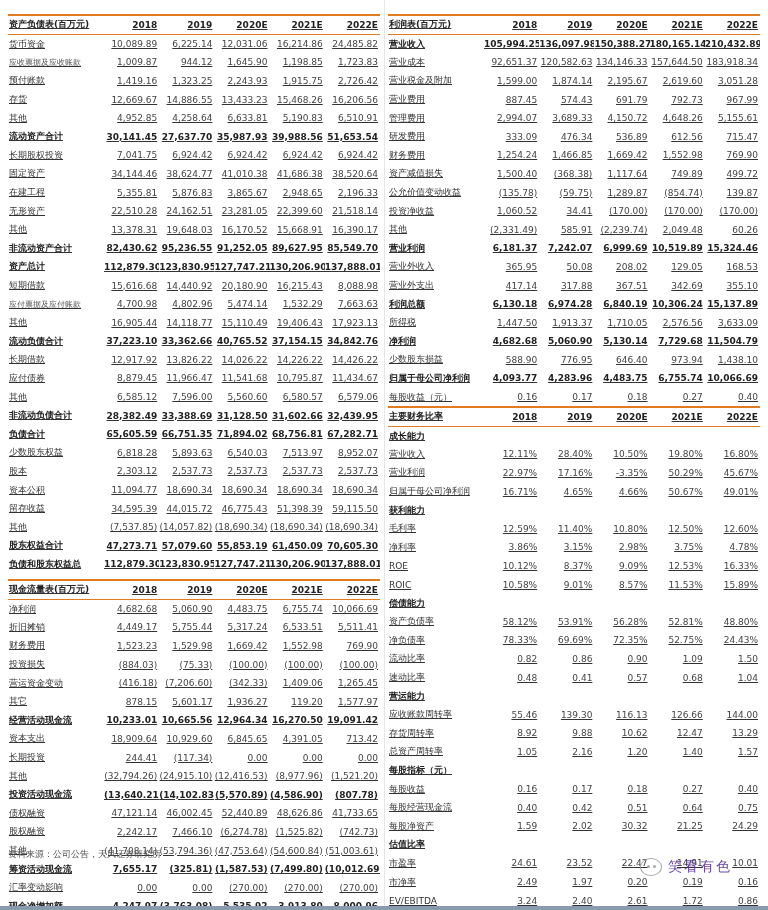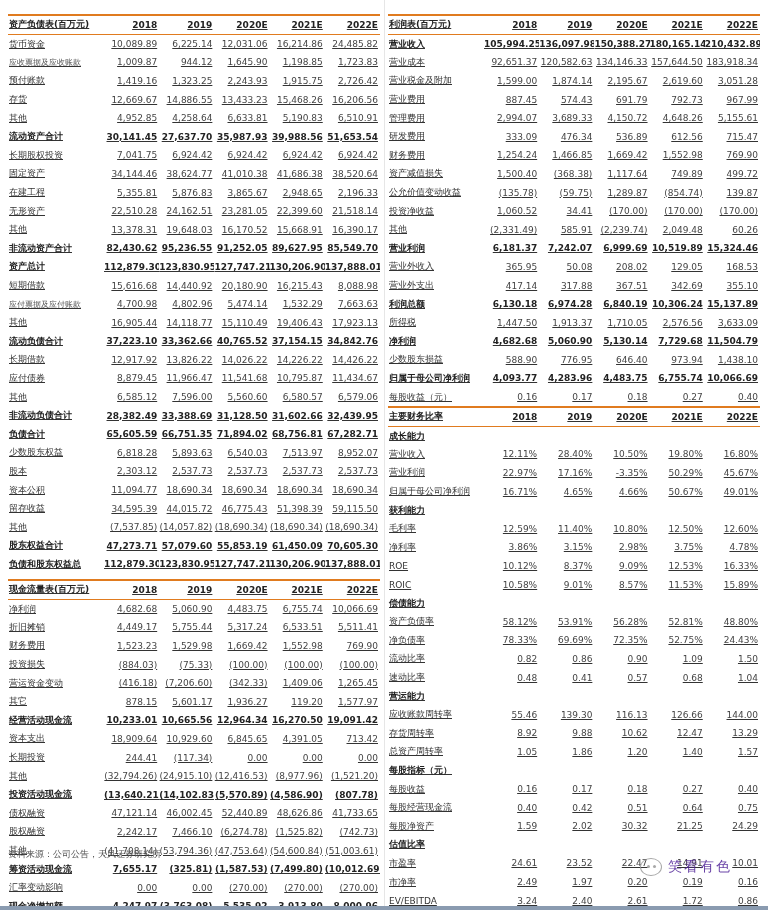"1.86" td.num { text: 1.86 -> 2.16 }
